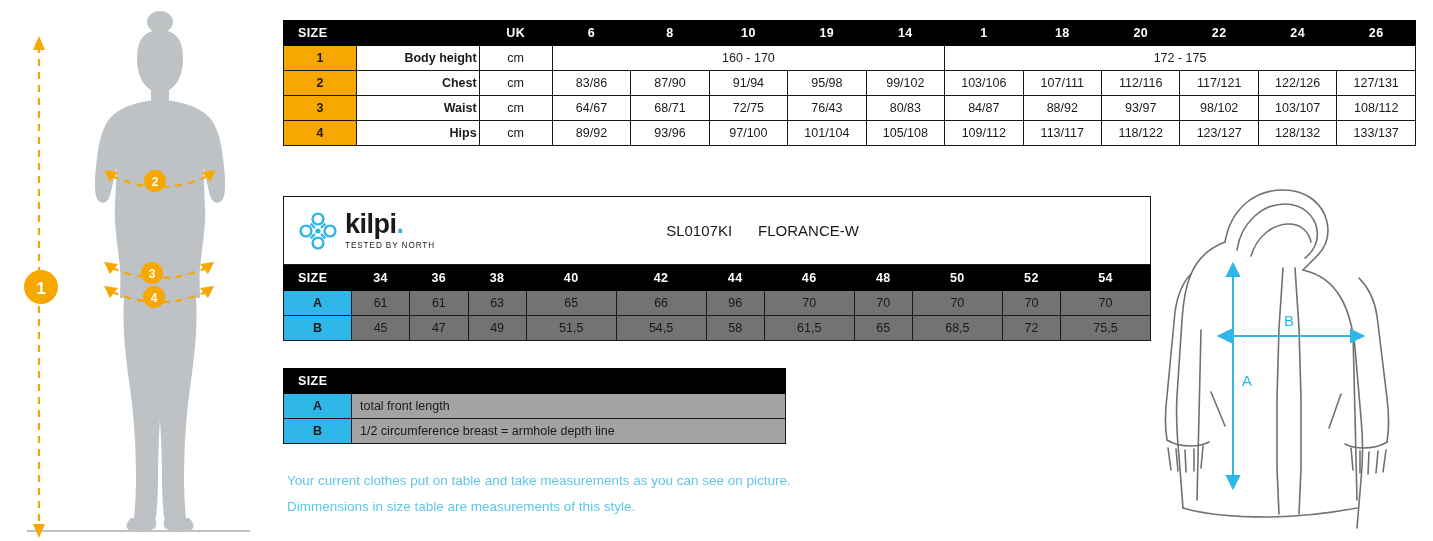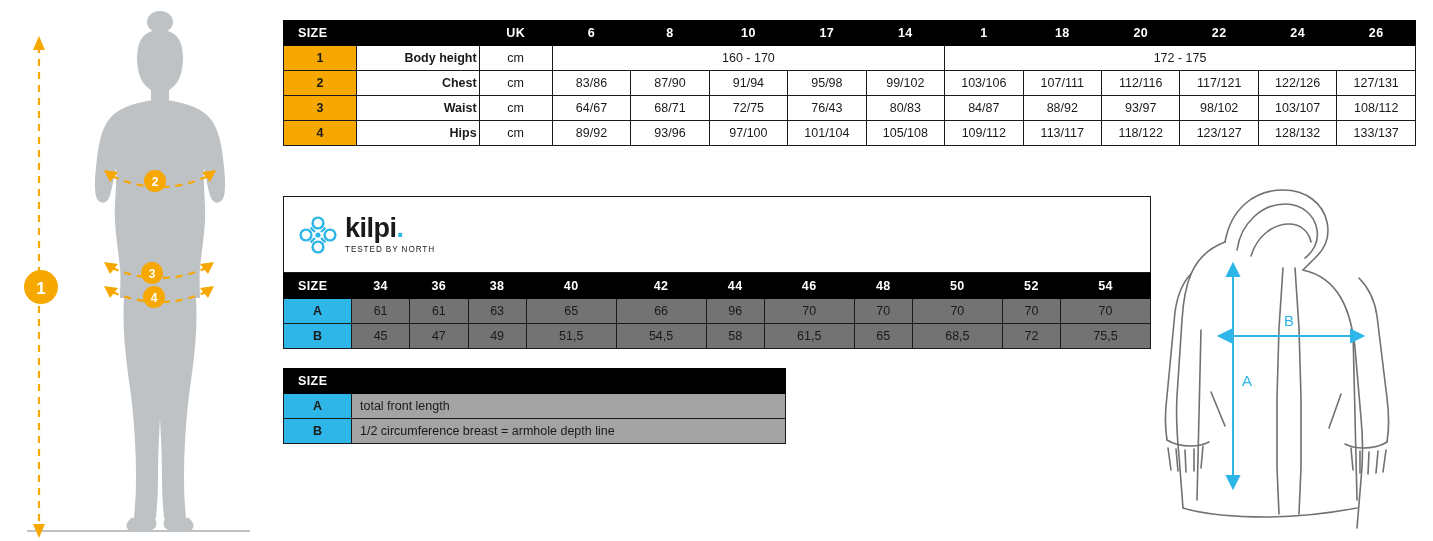"17" td.numcol { text: 17 -> 19 }
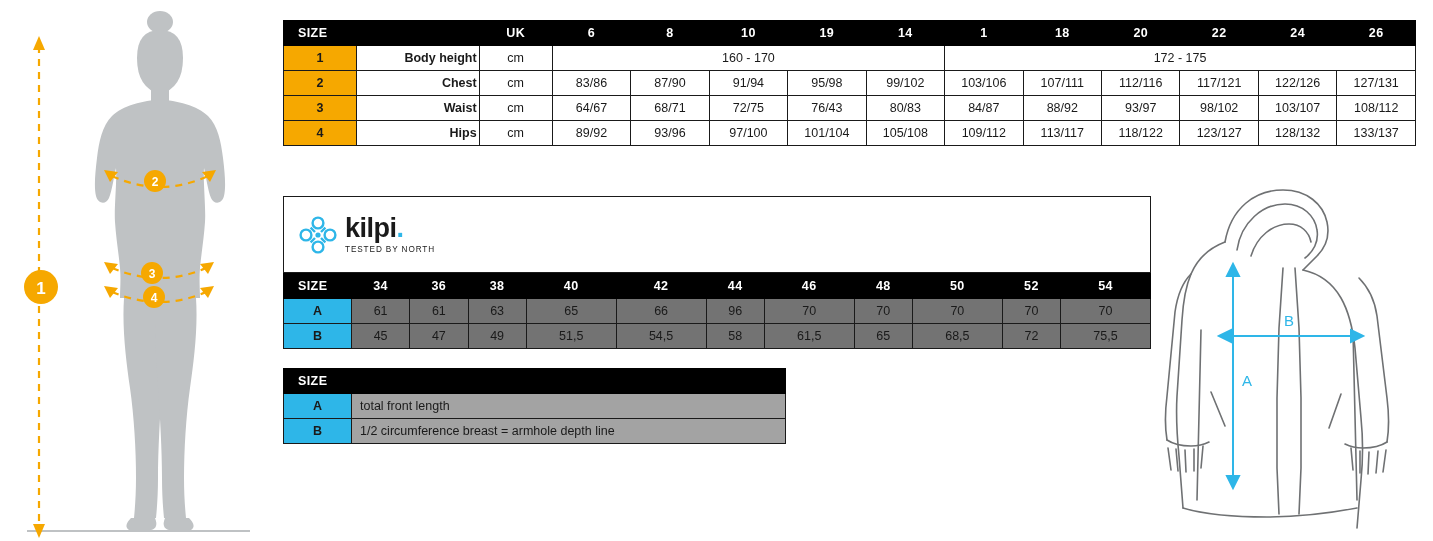"kilpi." #product-header { height: 77px -> 69px }
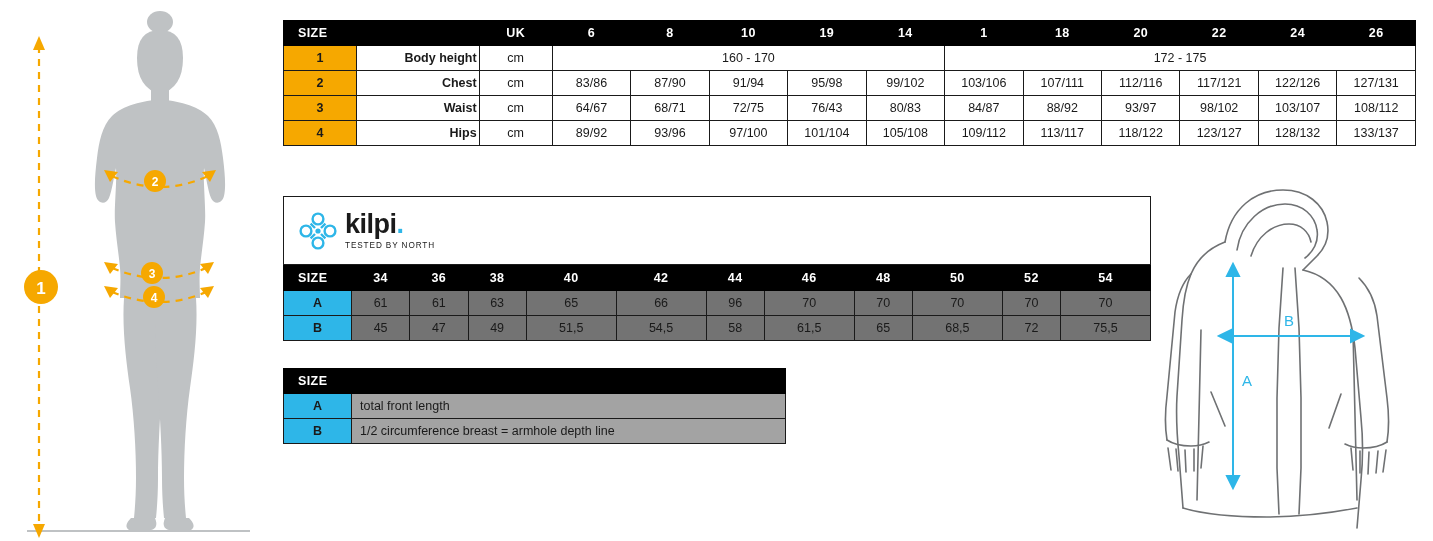"SL0107KI FLORANCE-W" div { html: none -> <div> <span>SL0107KI</span><span>FLORANCE-W</span> </div> }
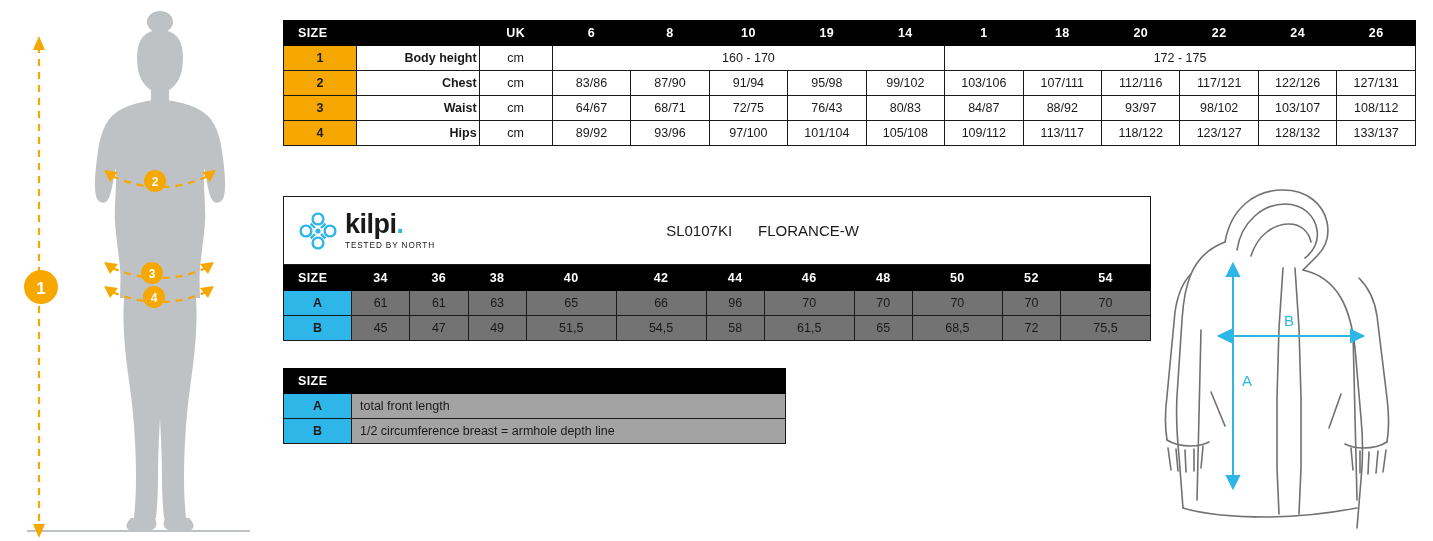"Your current clothes put on" div { html: none -> <div> <div>Your current clothes put on table and take measurements as you can see on picture.</div> <div>Dimmensions in size table are measurements of this style.</div> </div> }
